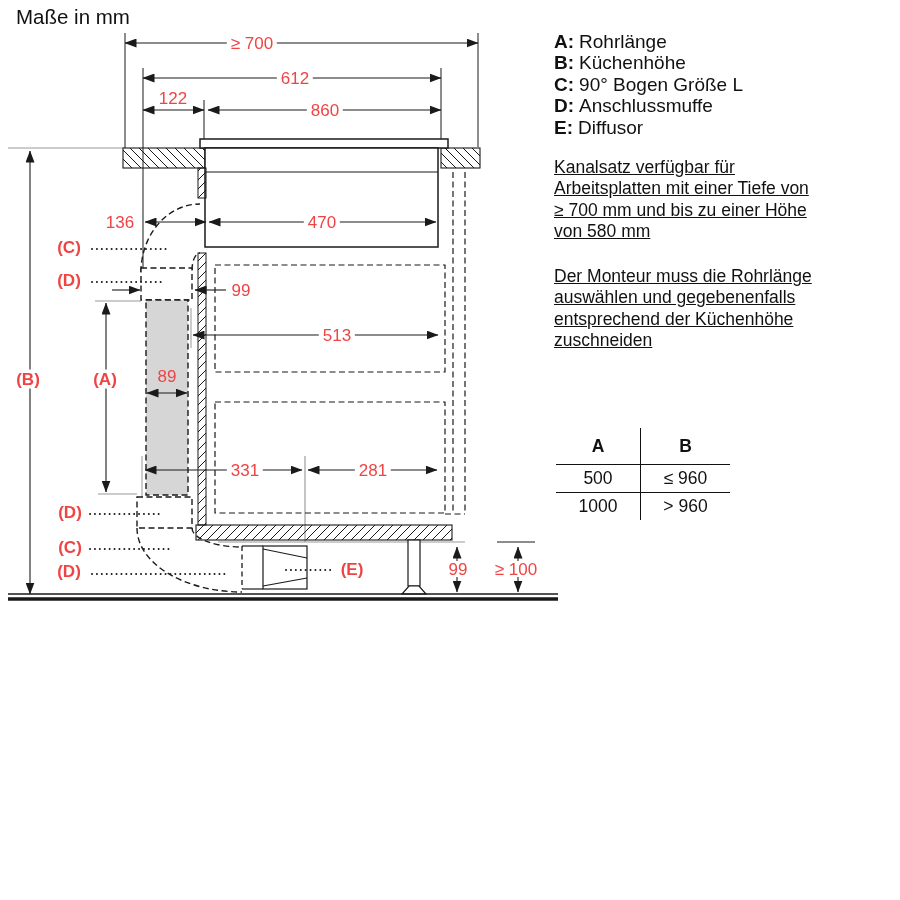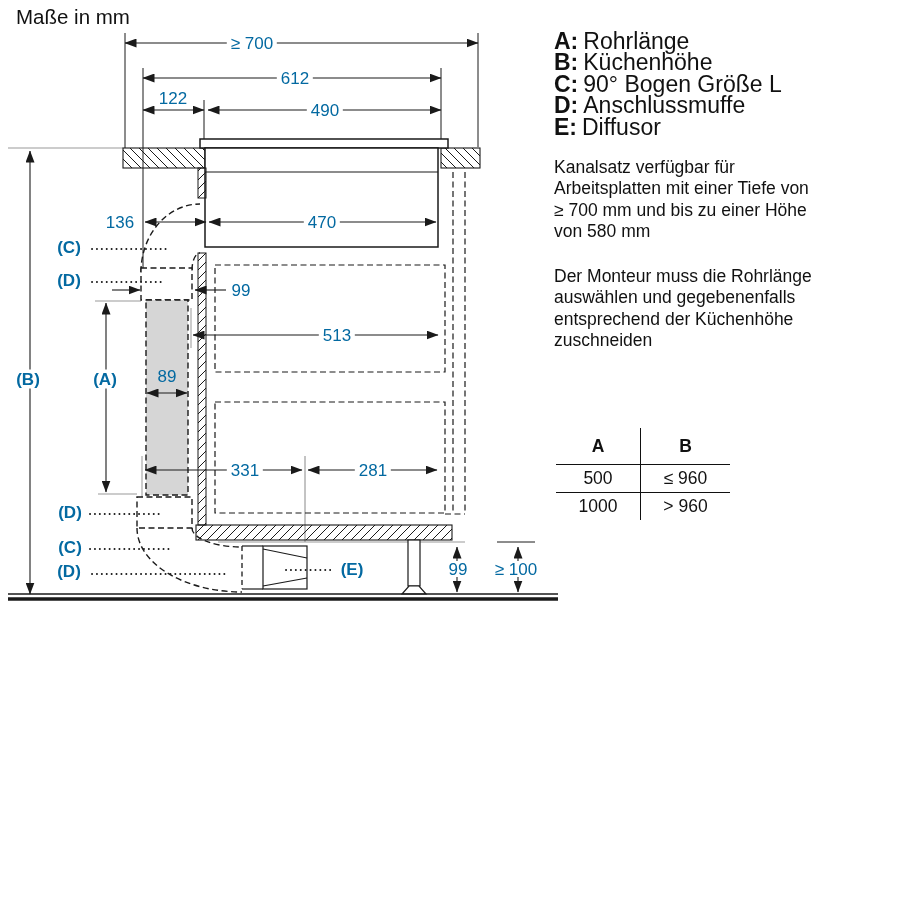"≥ 700" .lbl { color: #0369a1 -> #ef4444 }
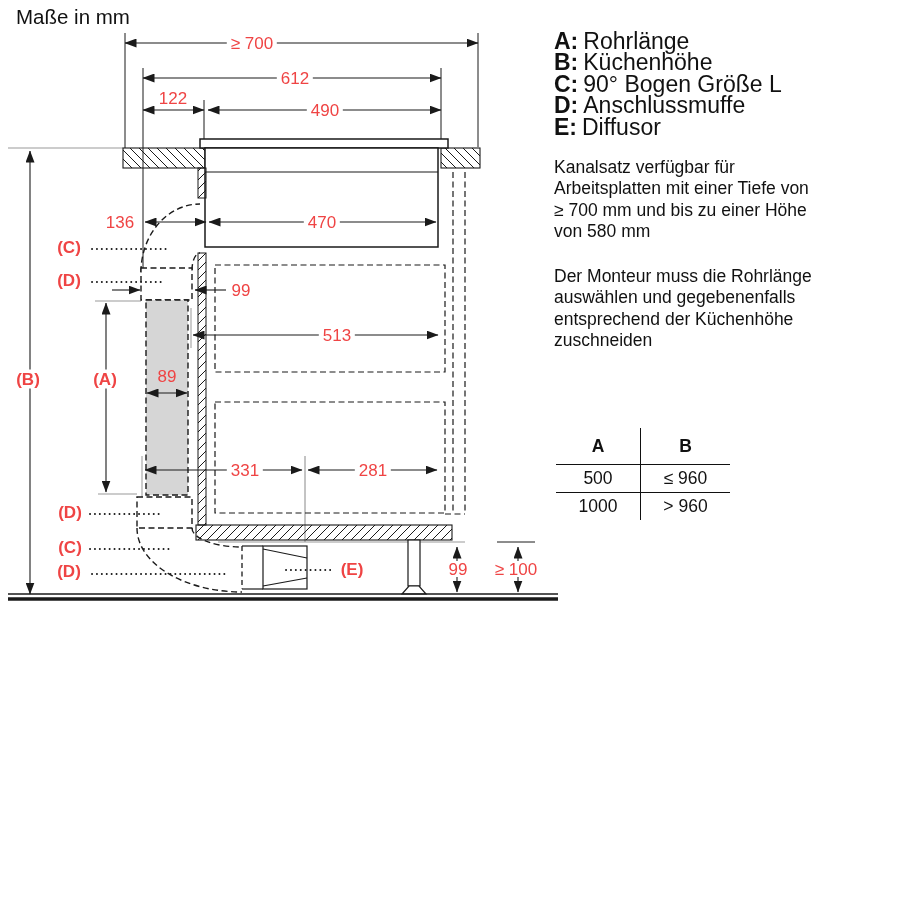"A: Rohrlänge" .legend { font-size: 23px -> 19px }
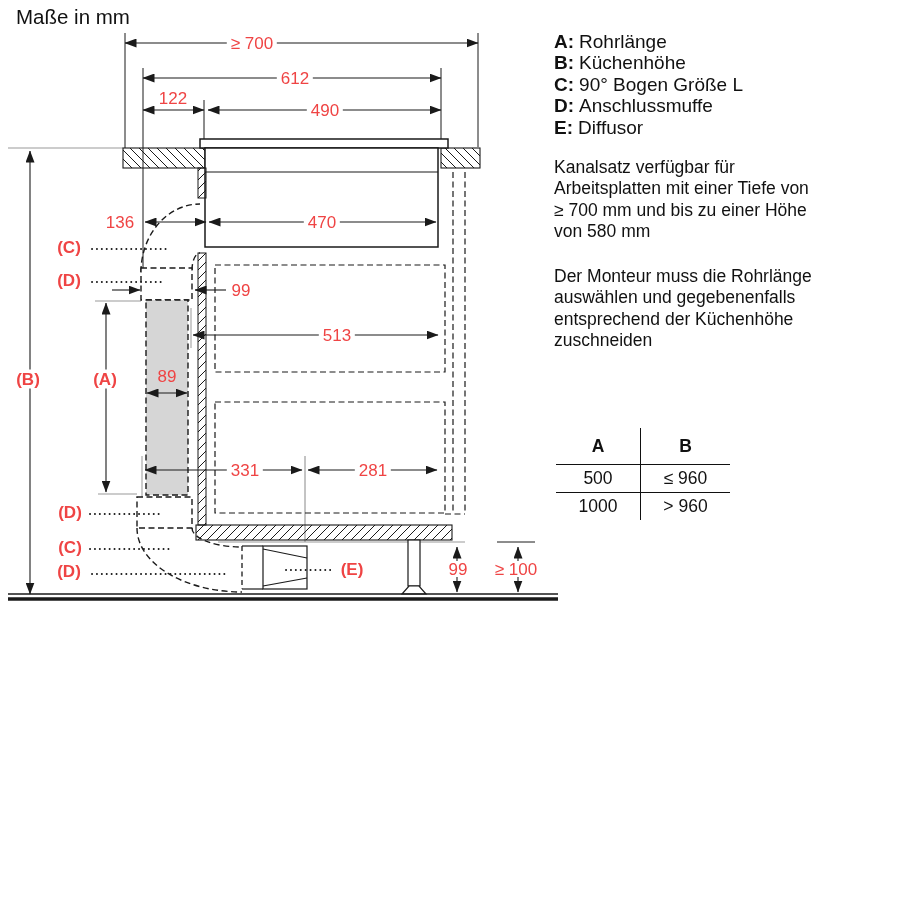"490" div.lbl { text: 490 -> 860 }
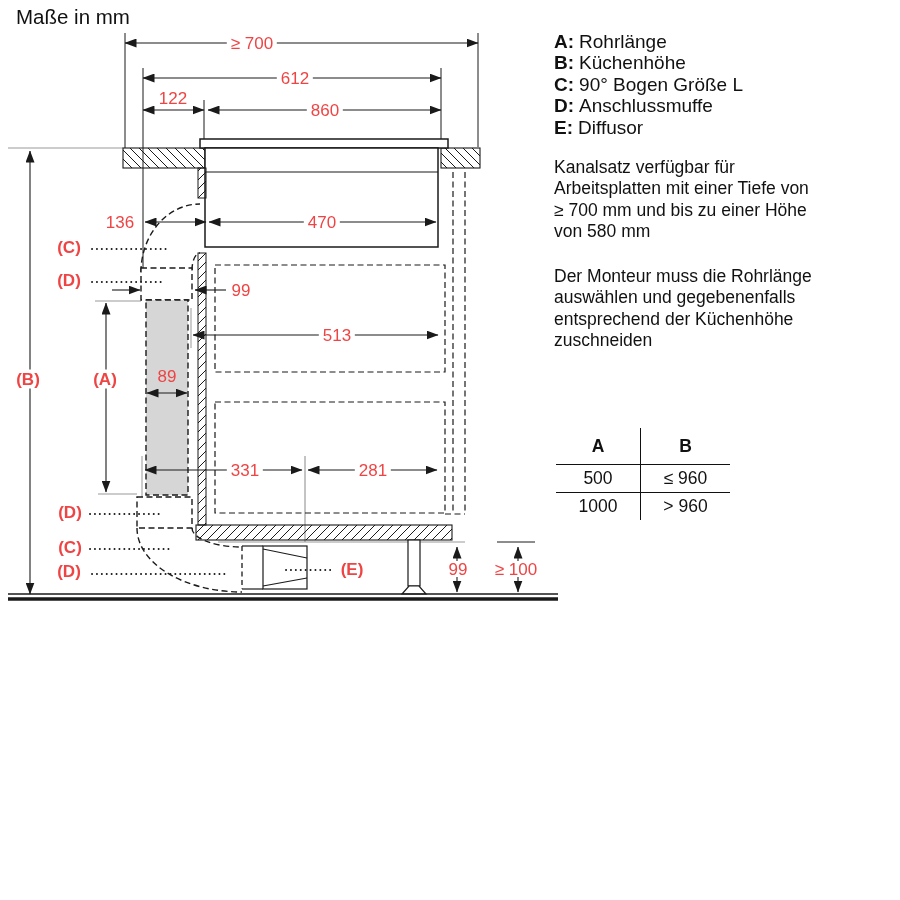"Kanalsatz verfügbar für" .note { text-decoration: none -> underline }
